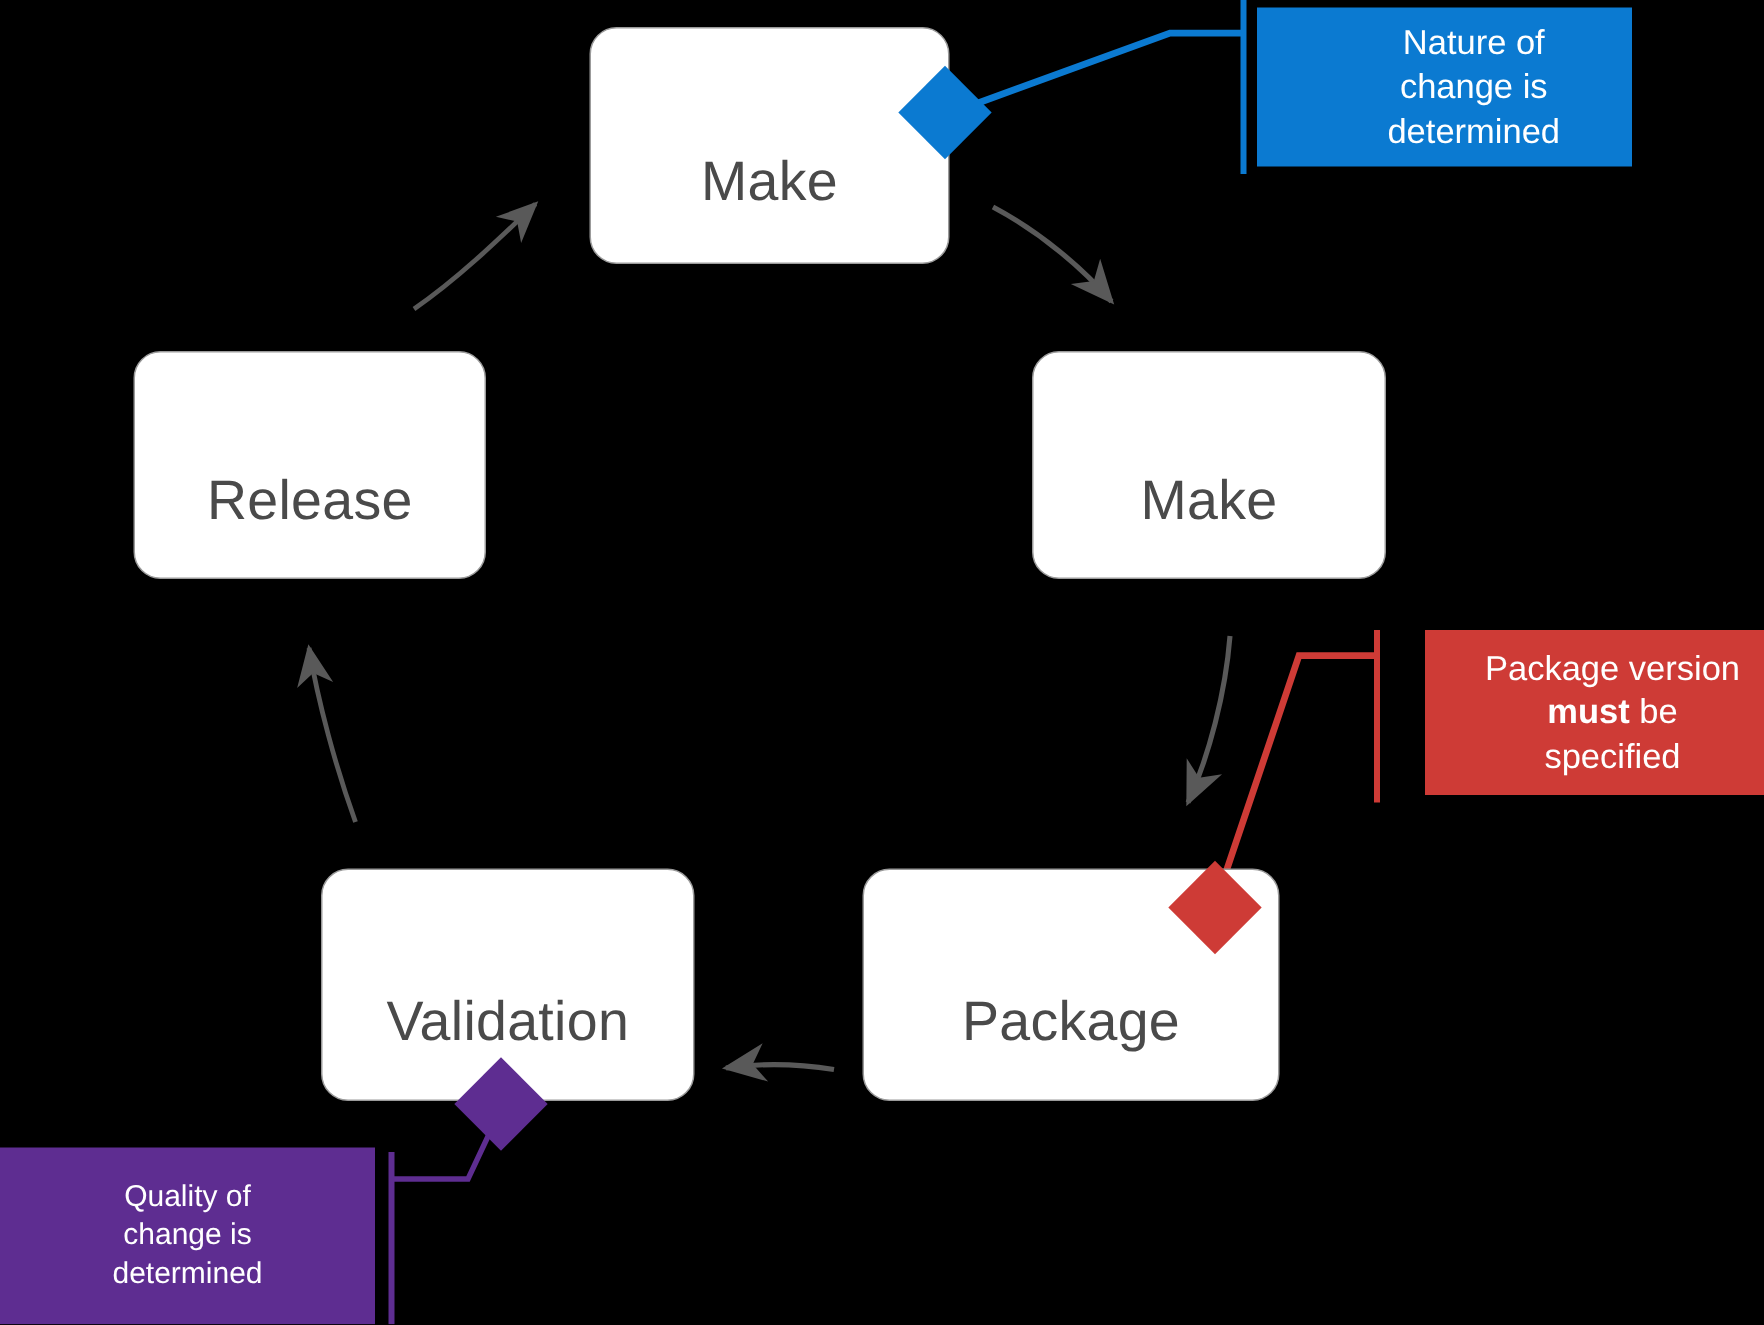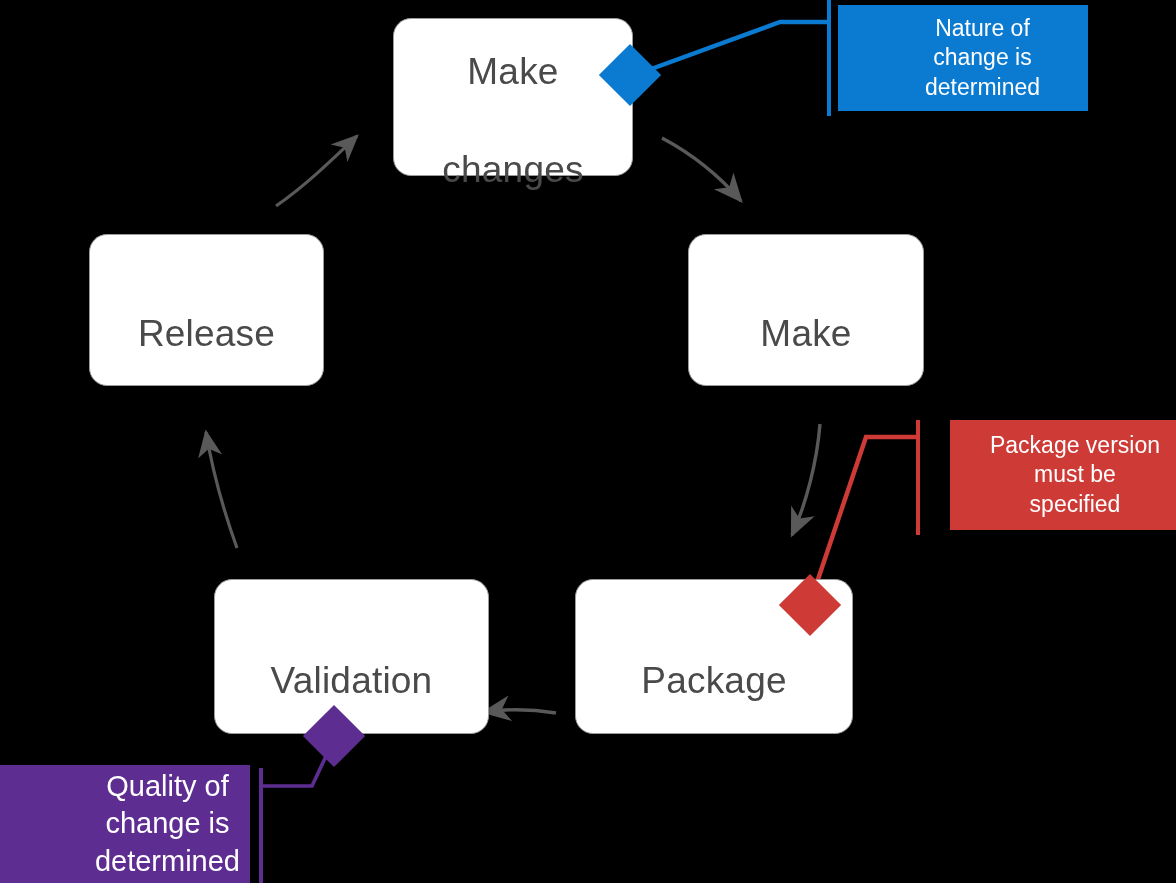"changes" span { html: <span>changes</span> -> none }
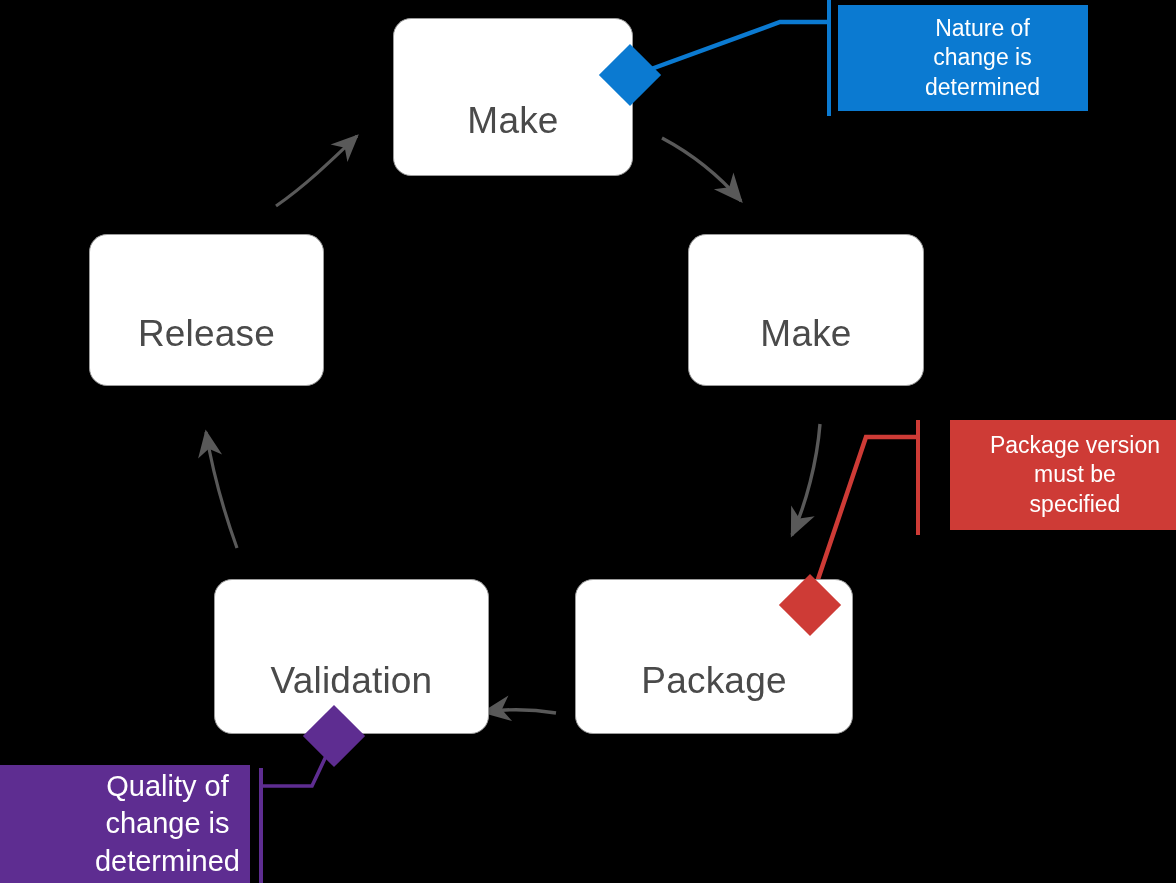"must" .callout b { font-weight: 400 -> 700 }
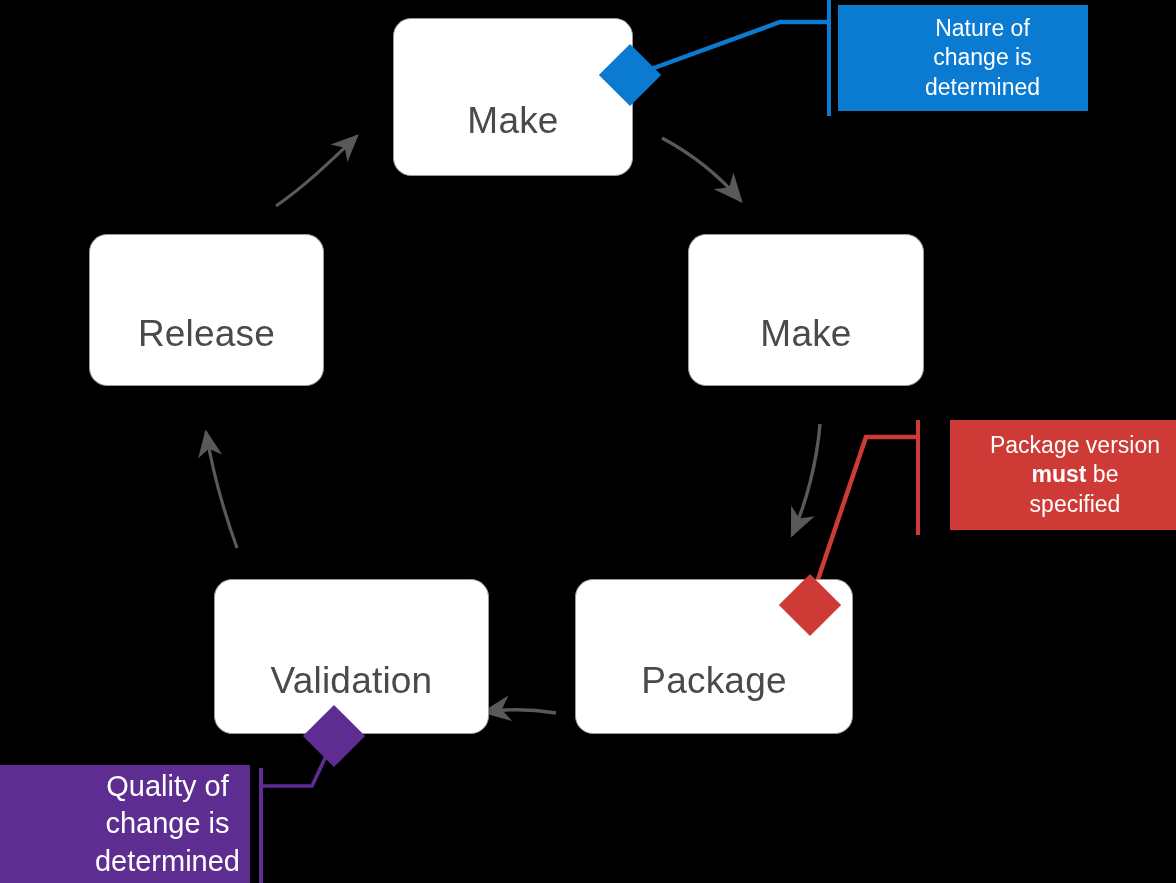"Validation" div.stage-node { width: 275px -> 249px }
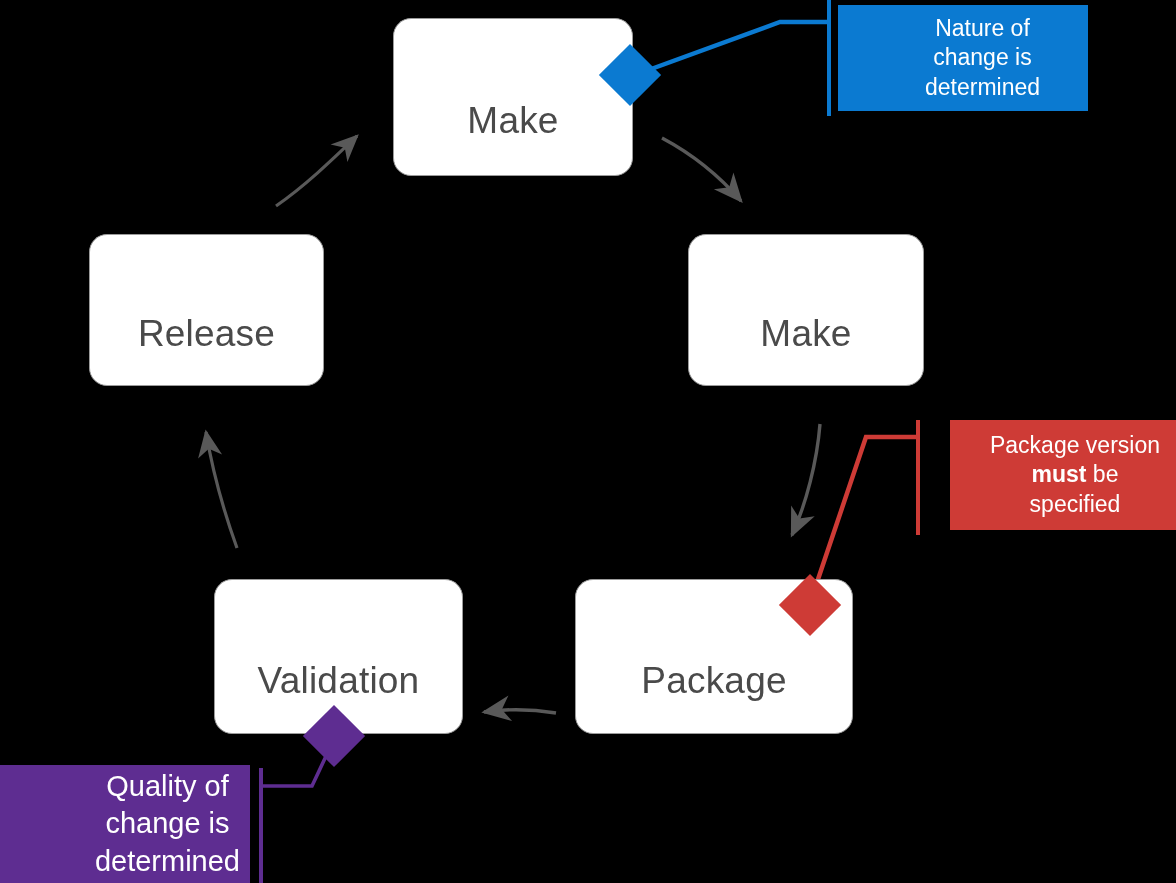"Quality of" div.callout { font-size: 29px -> 20px; justify-content: flex-end -> none }
